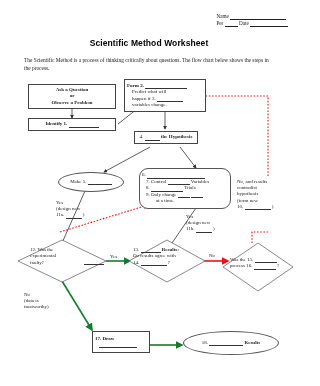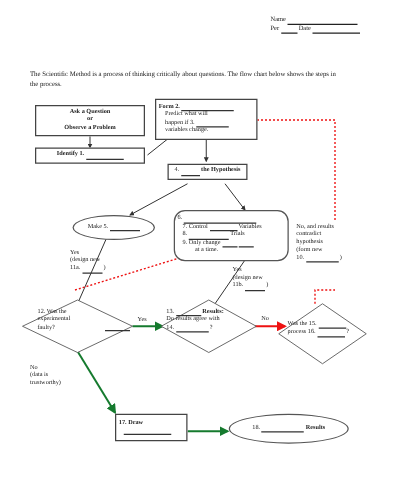"Scientific Method Worksheet" div.title { html: none -> <div>Scientific Method Worksheet</div> }
